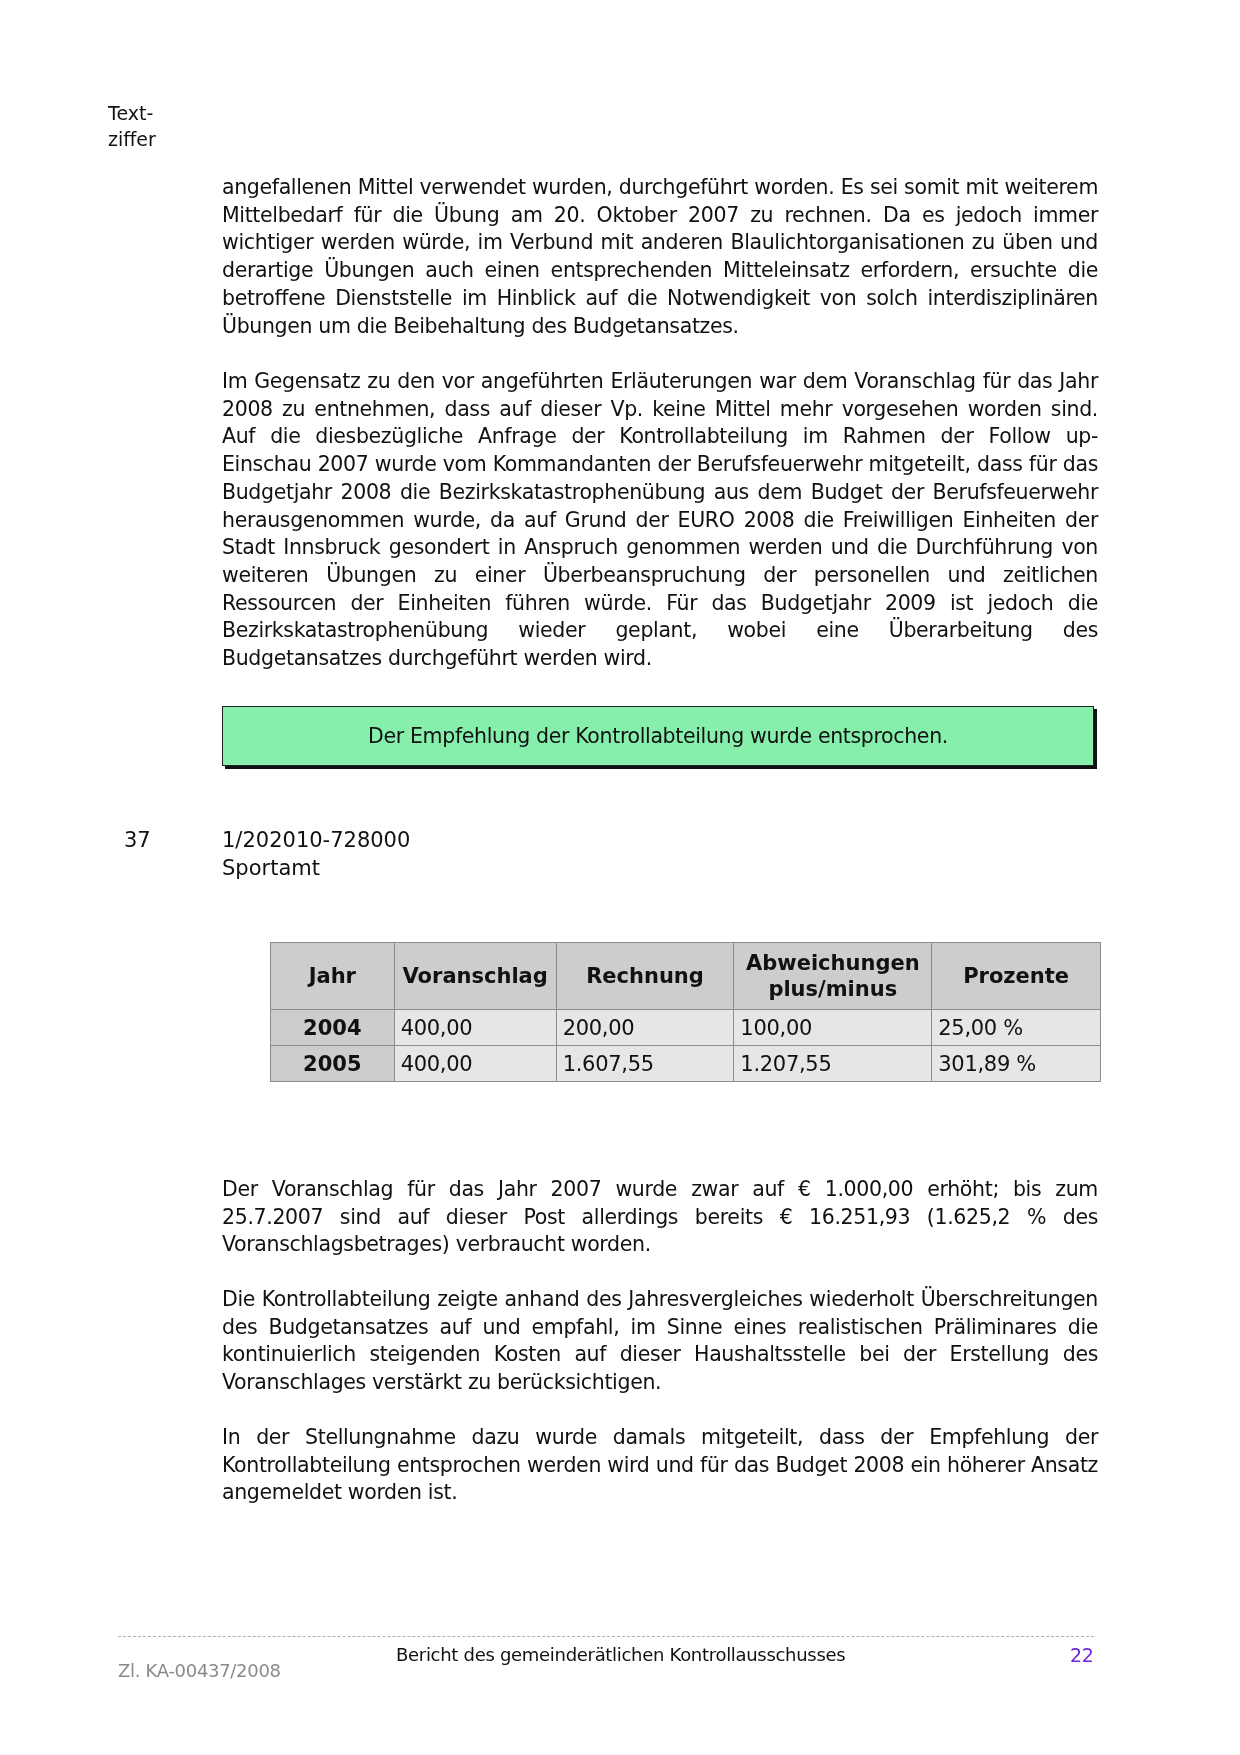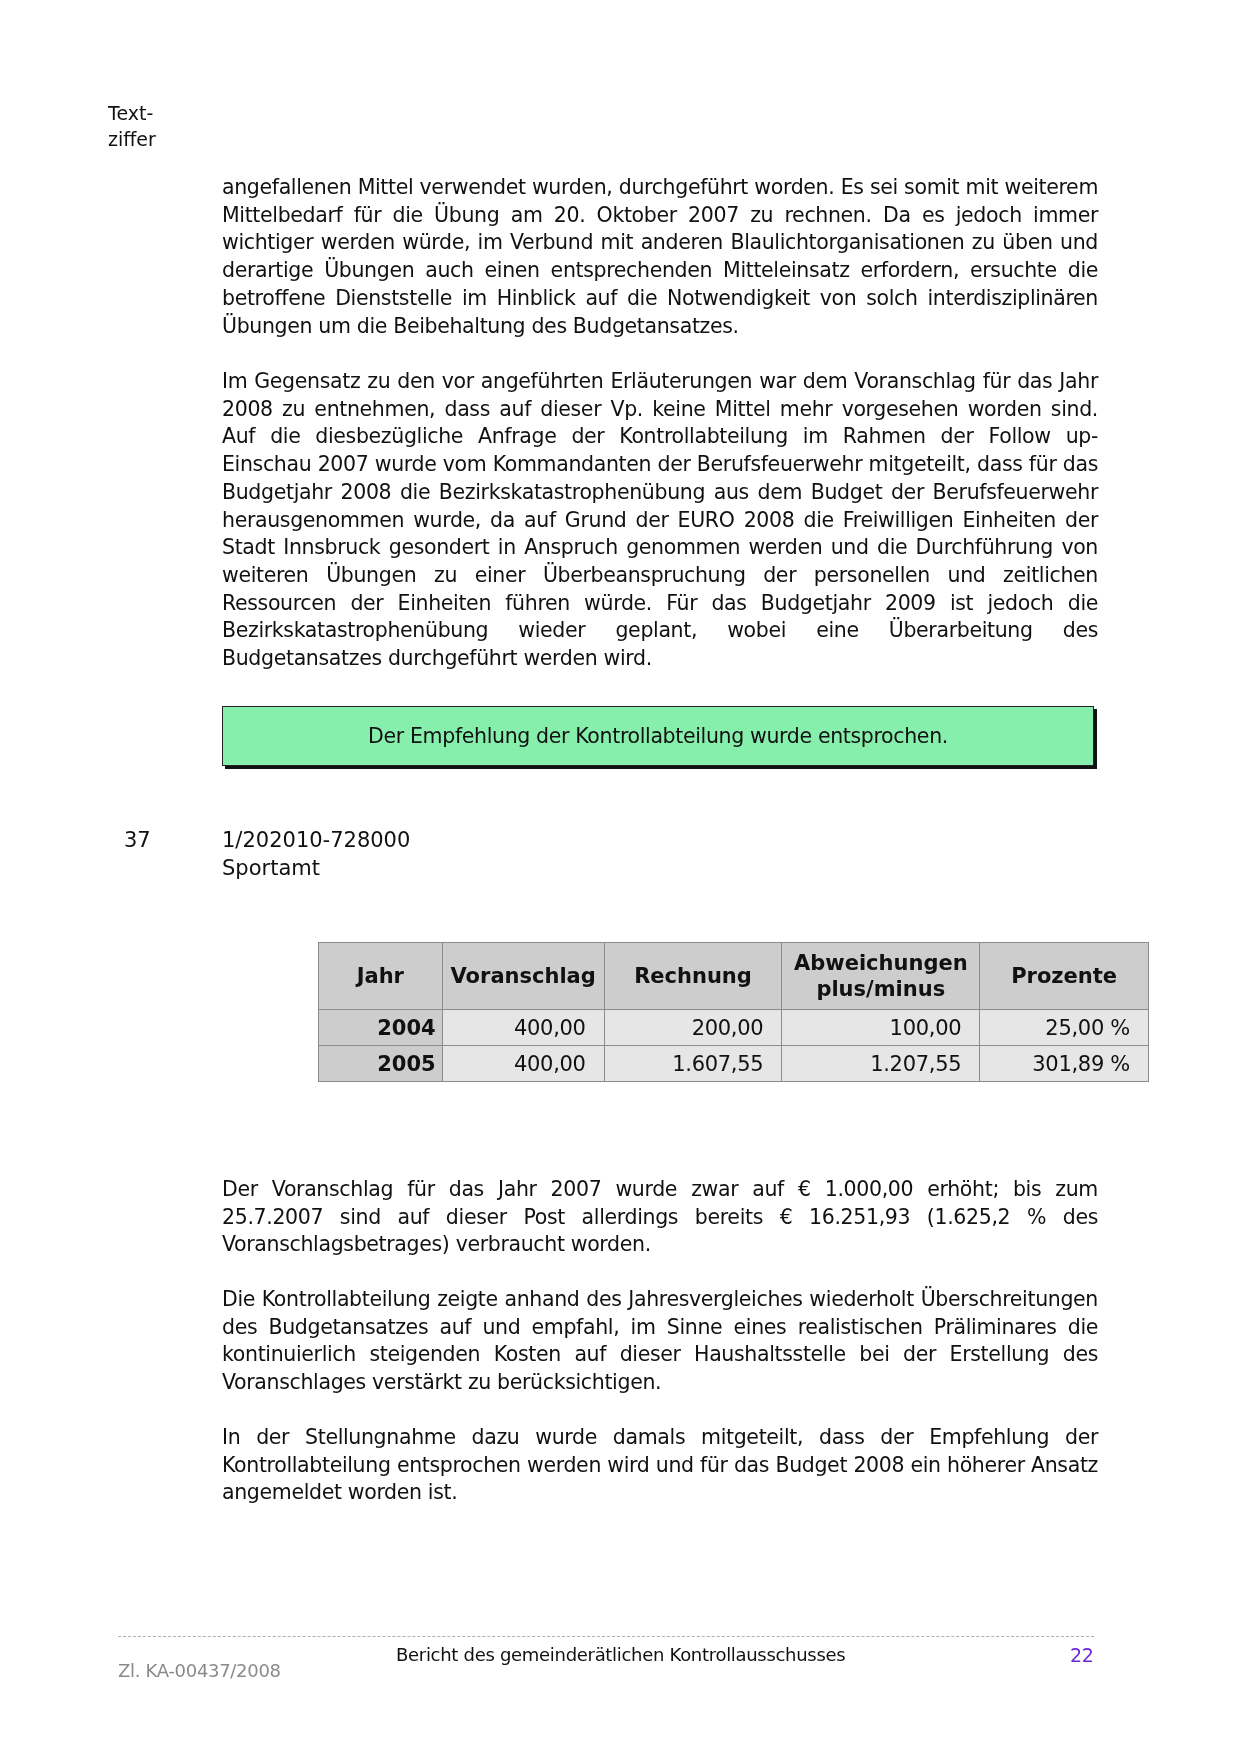"Jahr" table.budget { margin-left: 48px -> none }
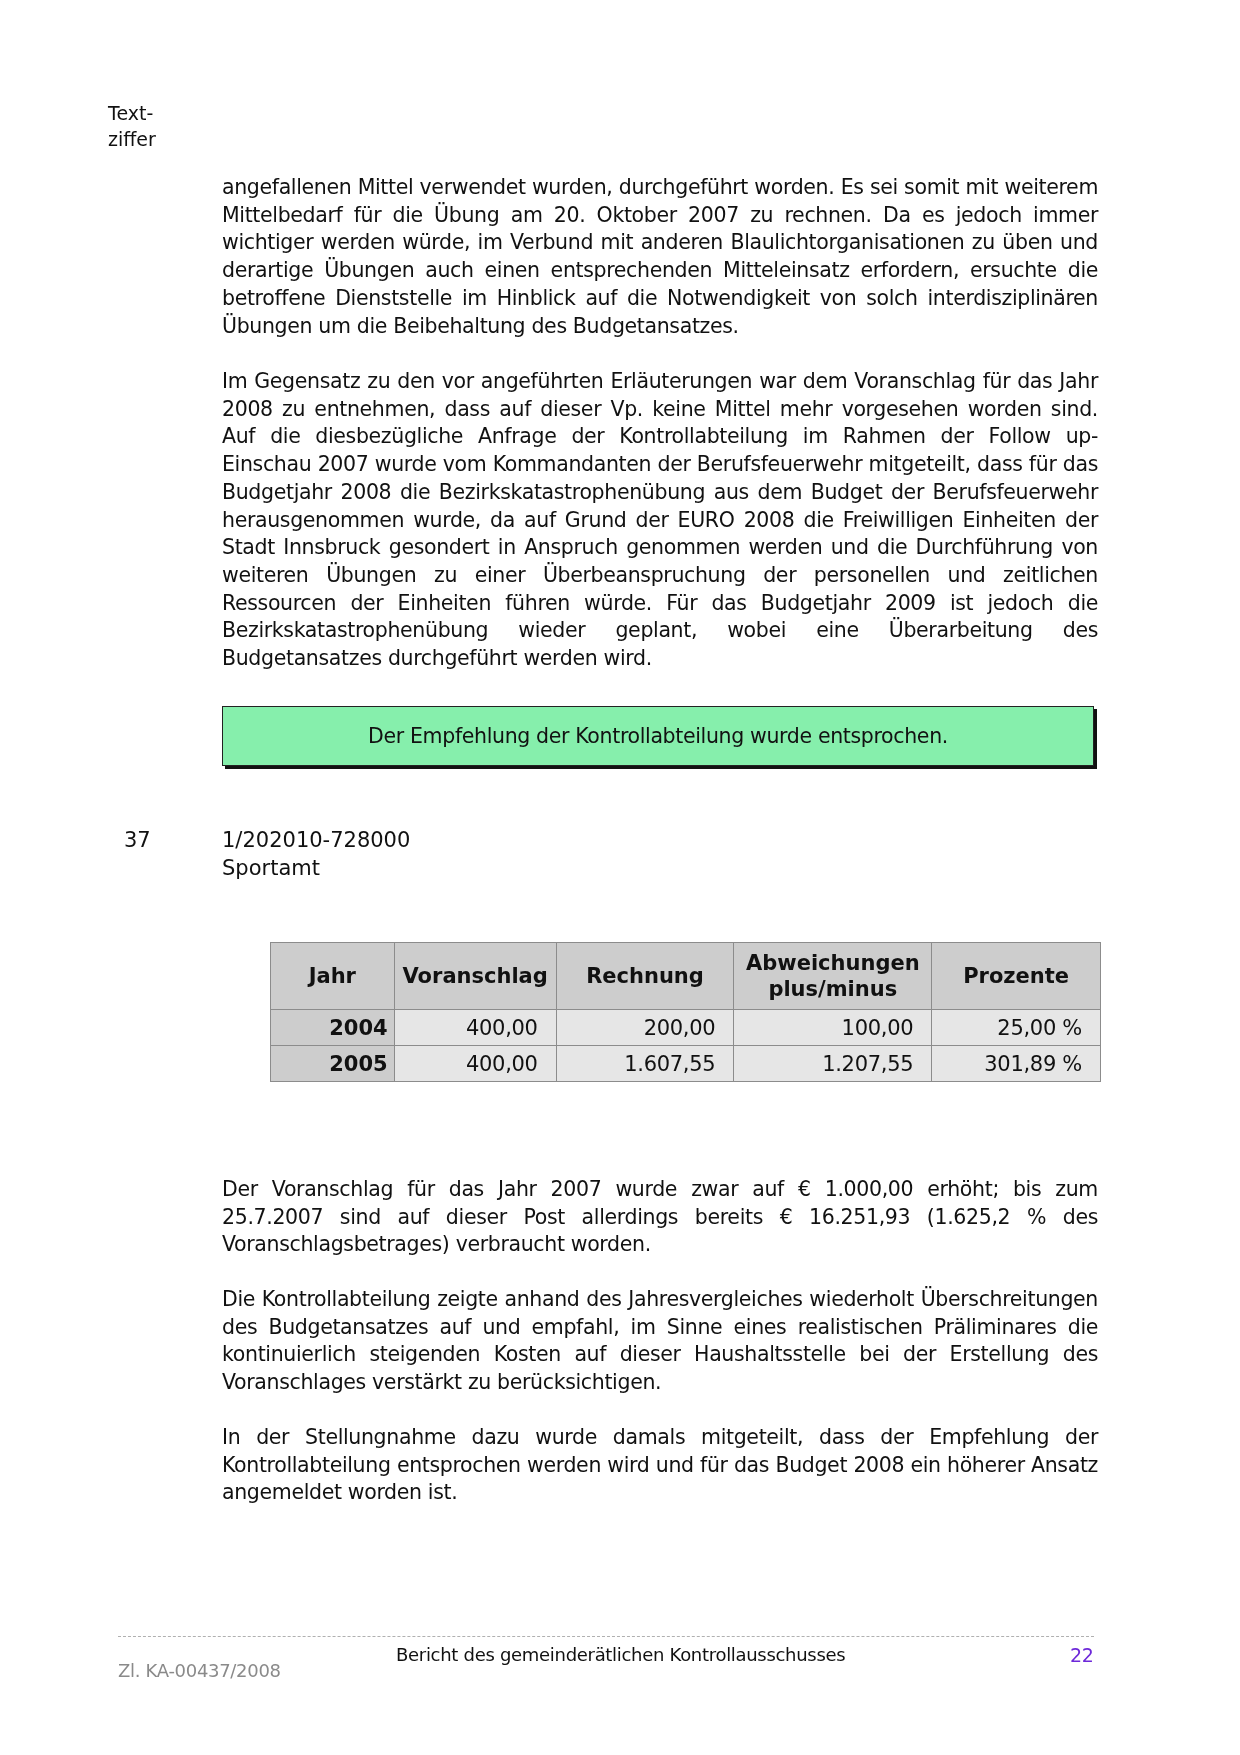"2004" table.budget td.year { text-align: none -> center }
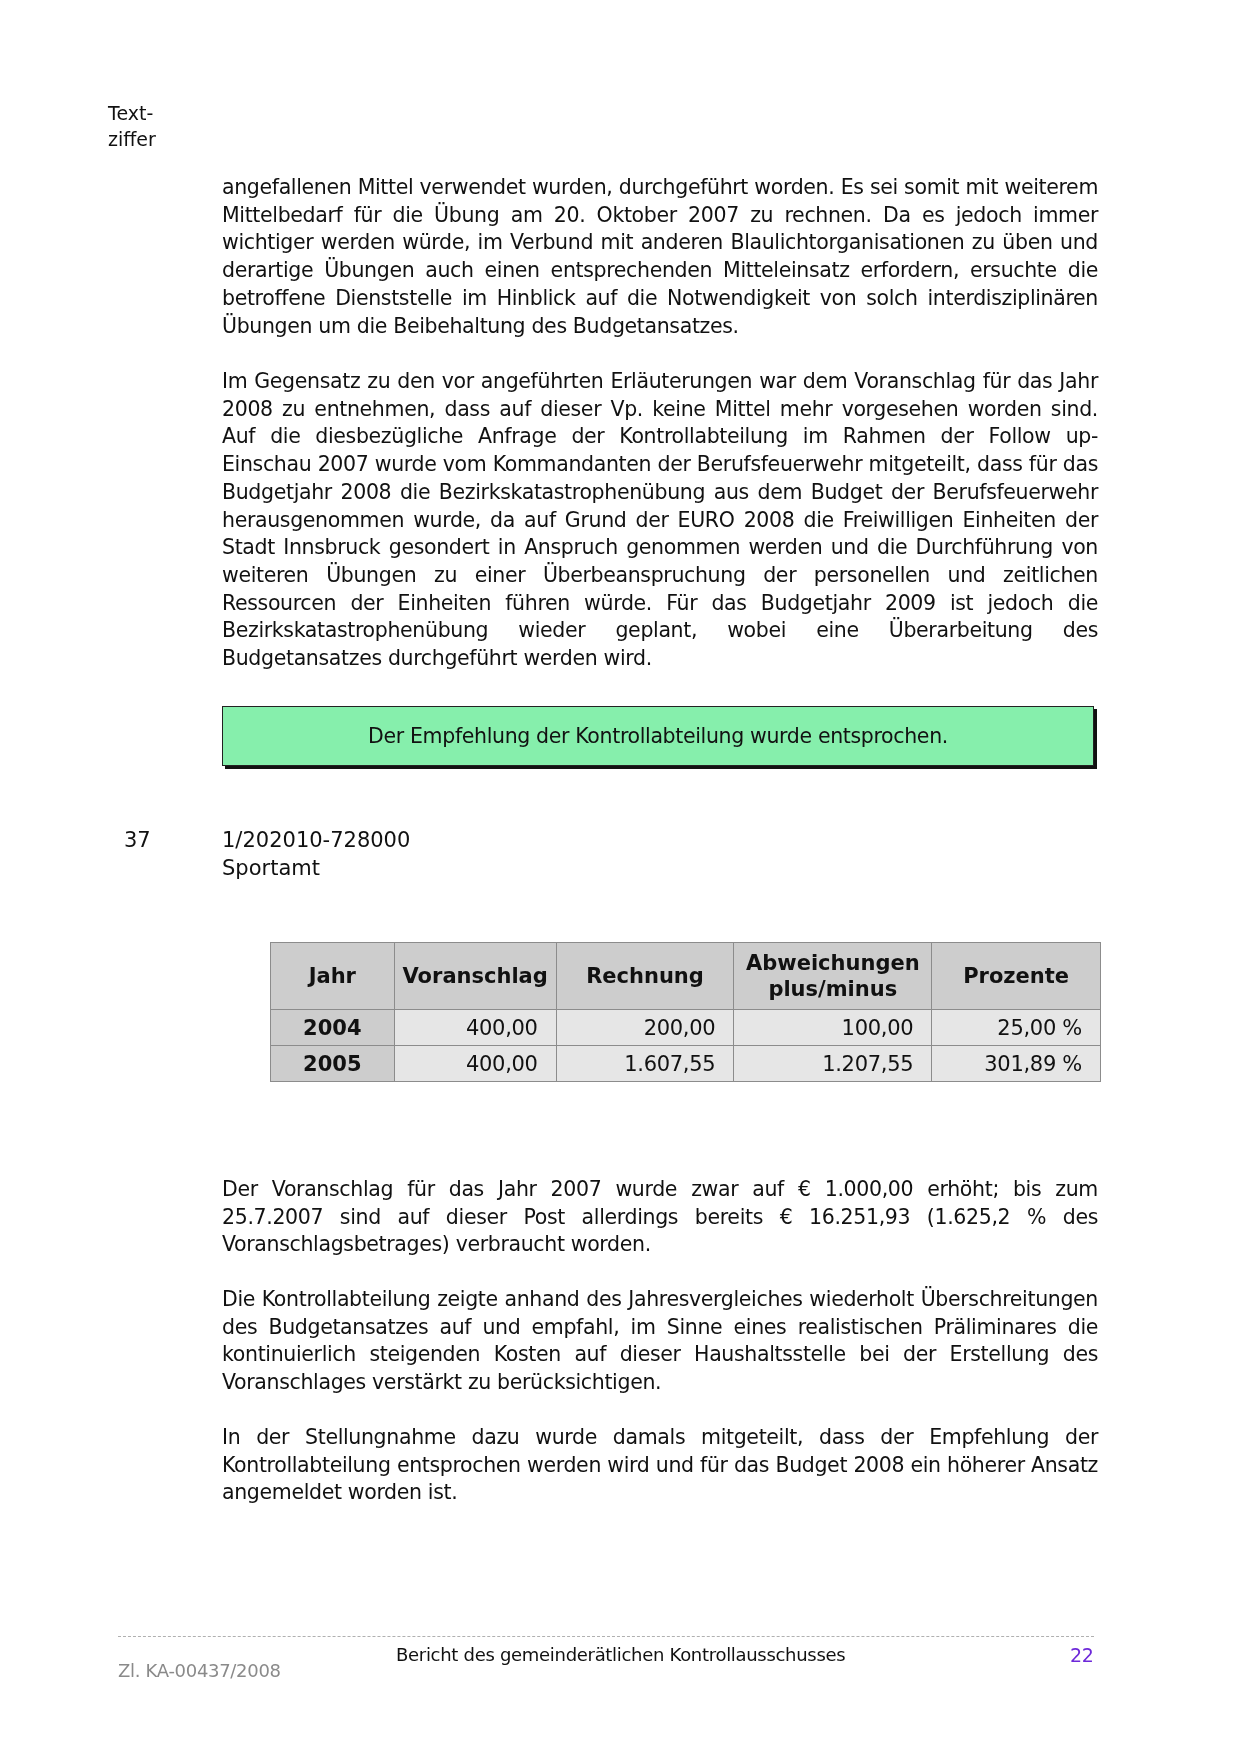"400,00" table.budget td { text-align: right -> left }
